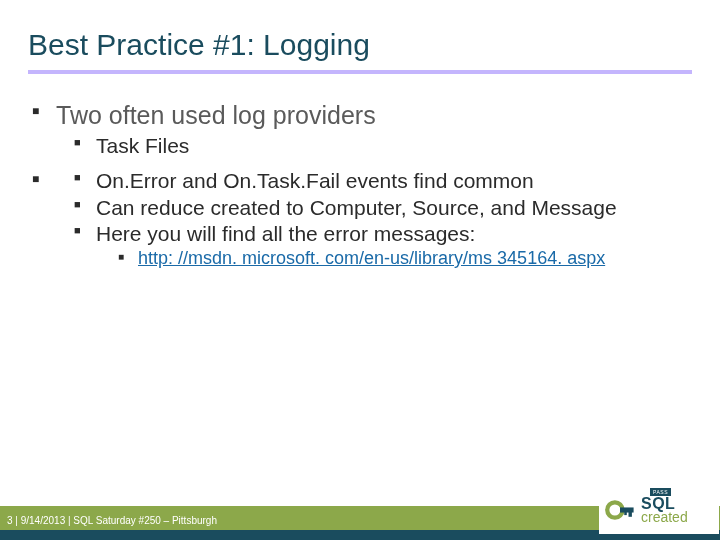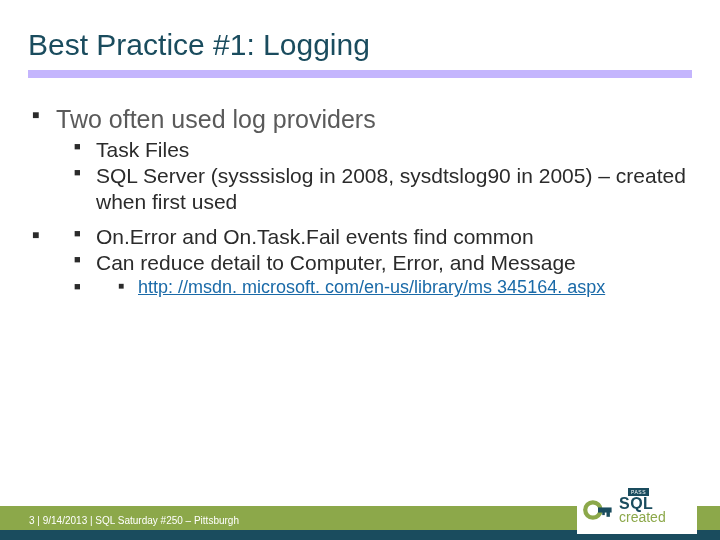"Best Practice #1: Logging" .title { border-bottom: 8px solid #c4b5fd -> 4px solid #c4b5fd }
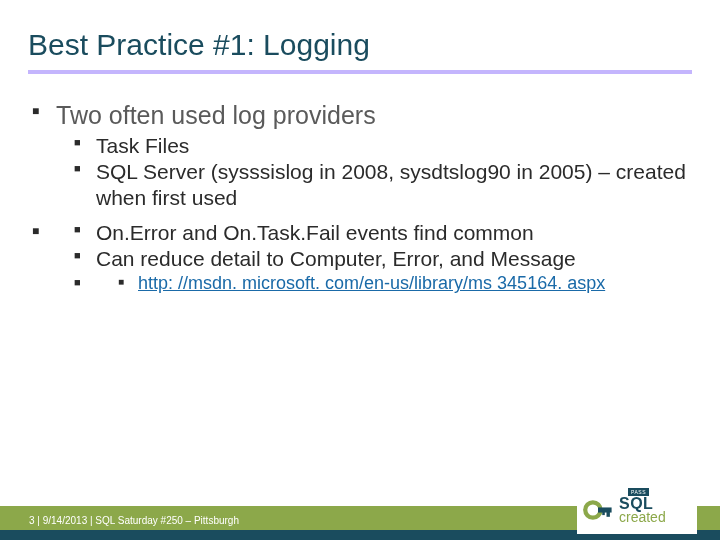"SQL Server (sysssislog in 2008," li { html: <li> <span>SQL Server (sysssislog in 2008, sysdtslog90 in 2005) – created when first used</span> </li> -> none }
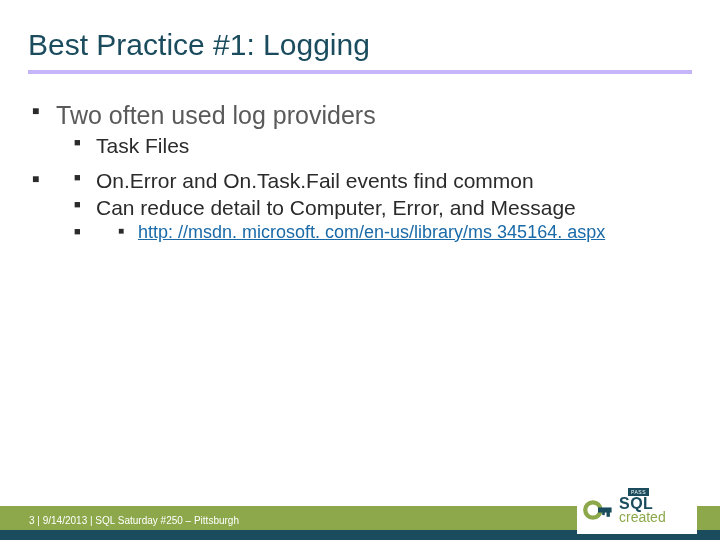"Can reduce detail to Computer," span.txt { text: detail to Computer, Error -> created to Computer, Source }
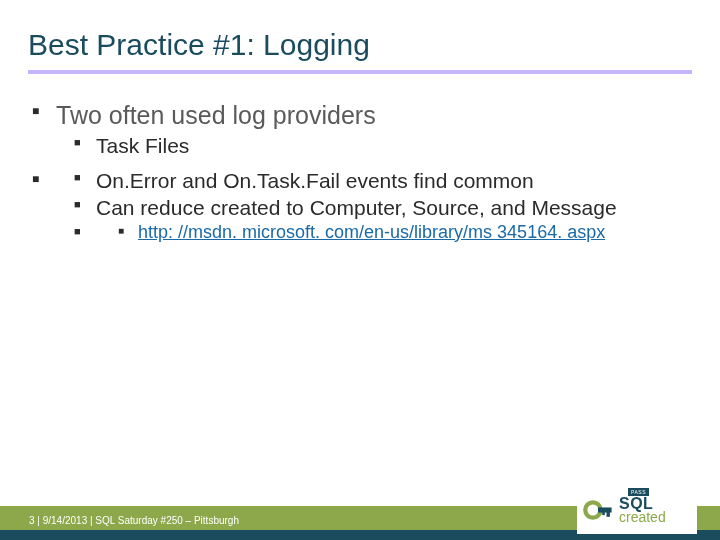"Here you will find all" span.txt { html: none -> <span>Here you will find all the error messages:</span> }
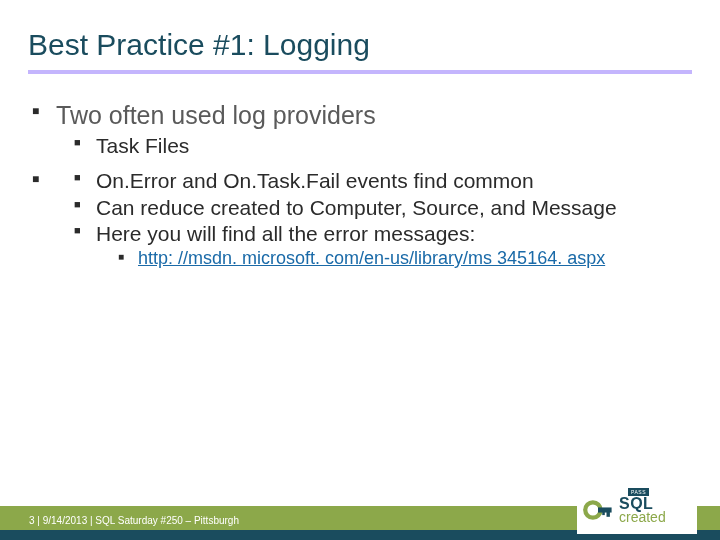"SQL" .logo { right: 23px -> 1px }
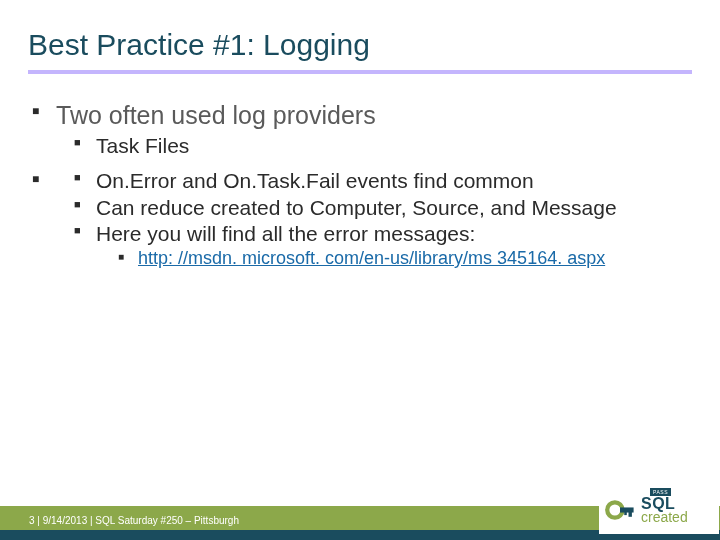"3 | 9/14/2013 | SQL" .footer-text { left: 29px -> 7px }
